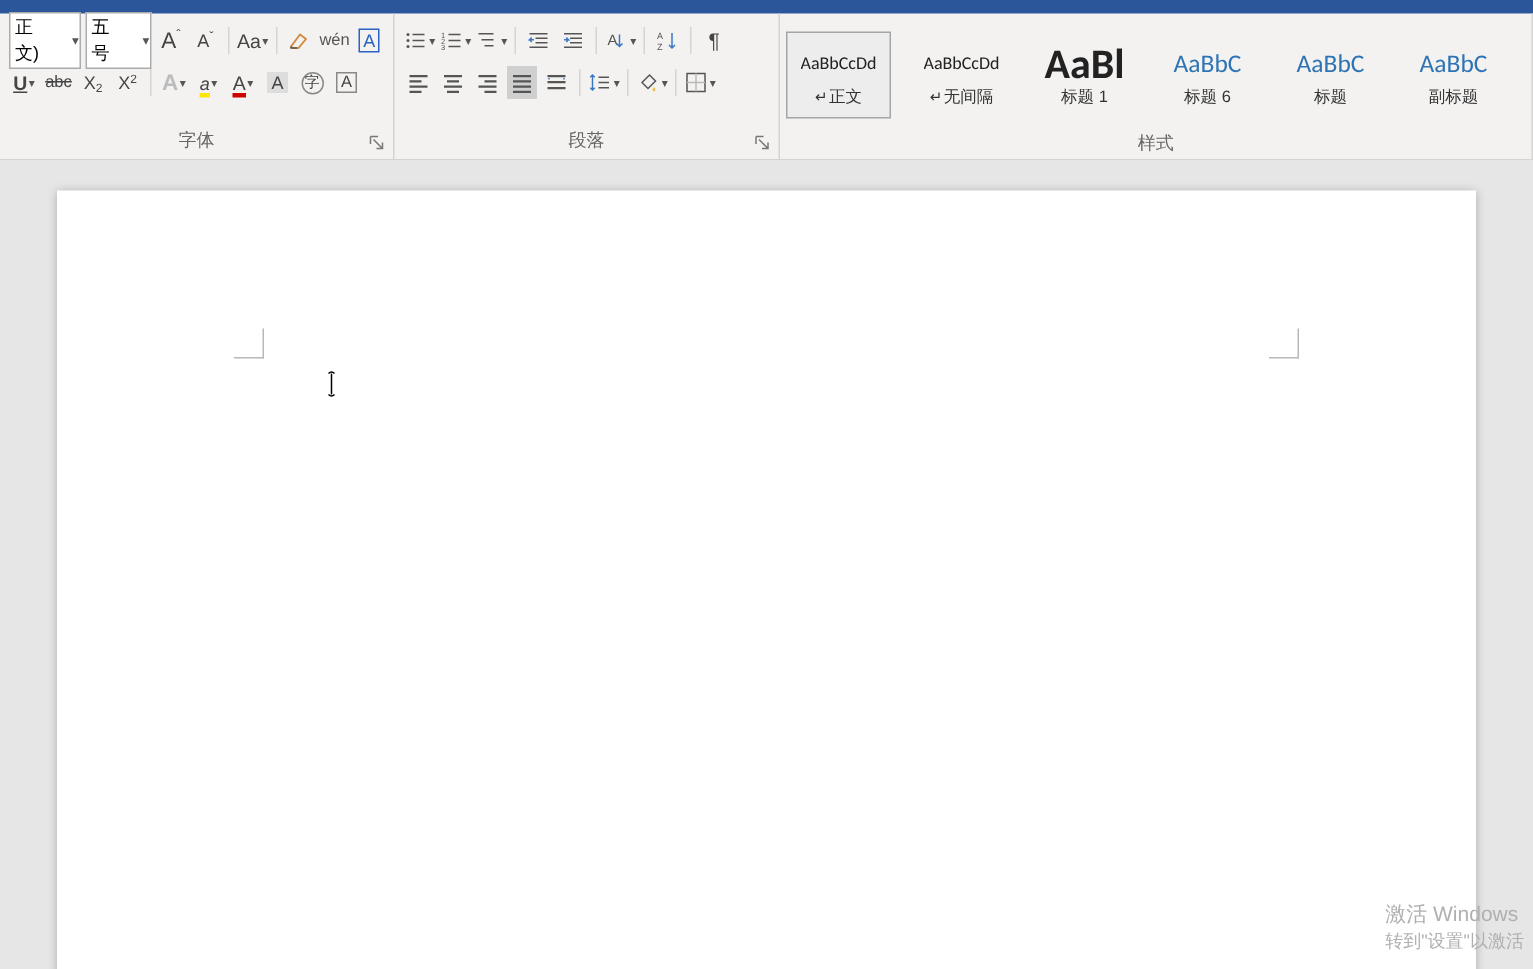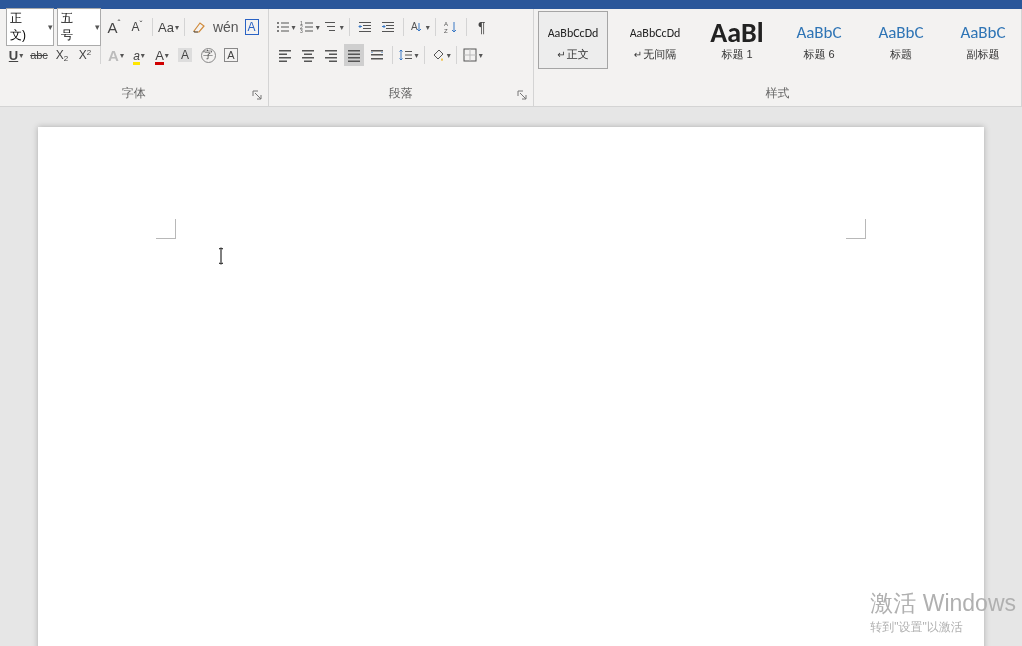"wén" span { font-size: 14px -> 11px }
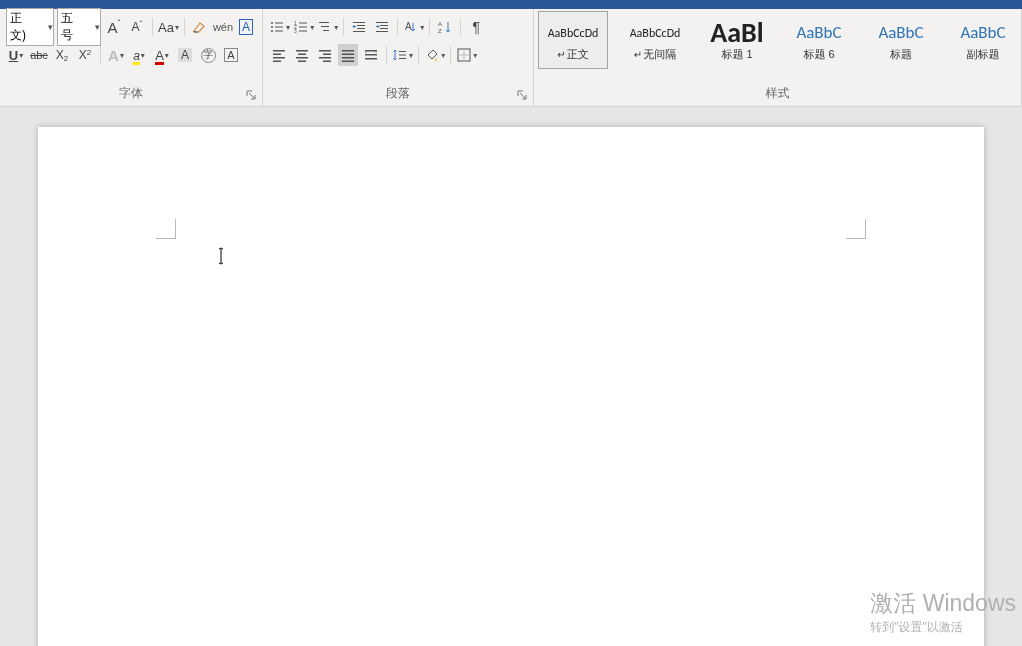"AaBbCcDd" .styles-gallery { margin-top: none -> 10px; padding: 2px 3px 0 4px -> 2px 17px 0 4px }
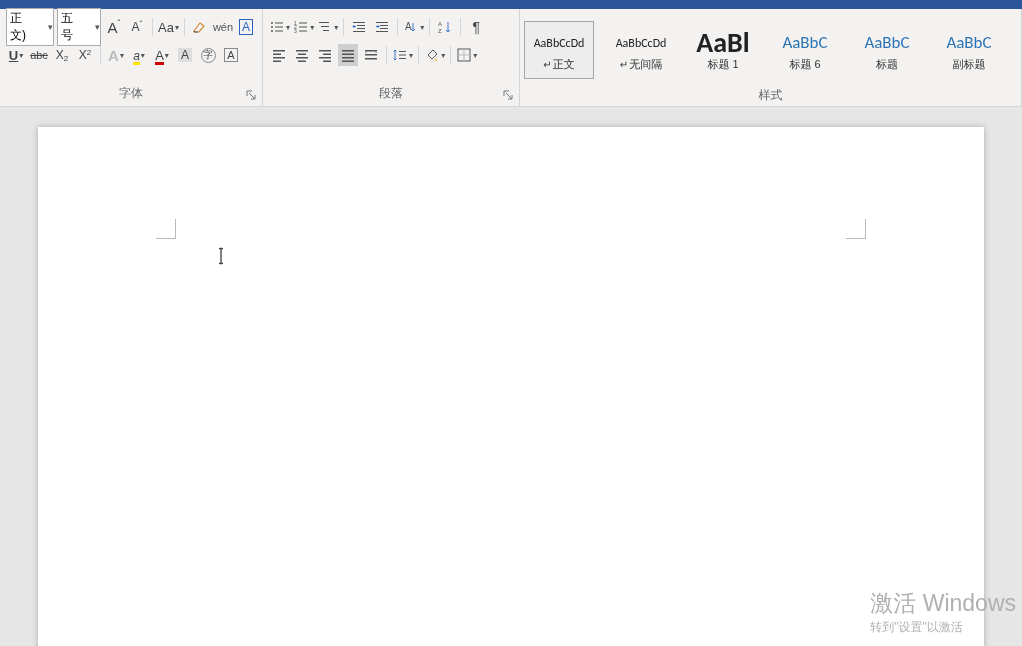"激活 Windows" .watermark .l1 { font-size: 23px -> 14px }
